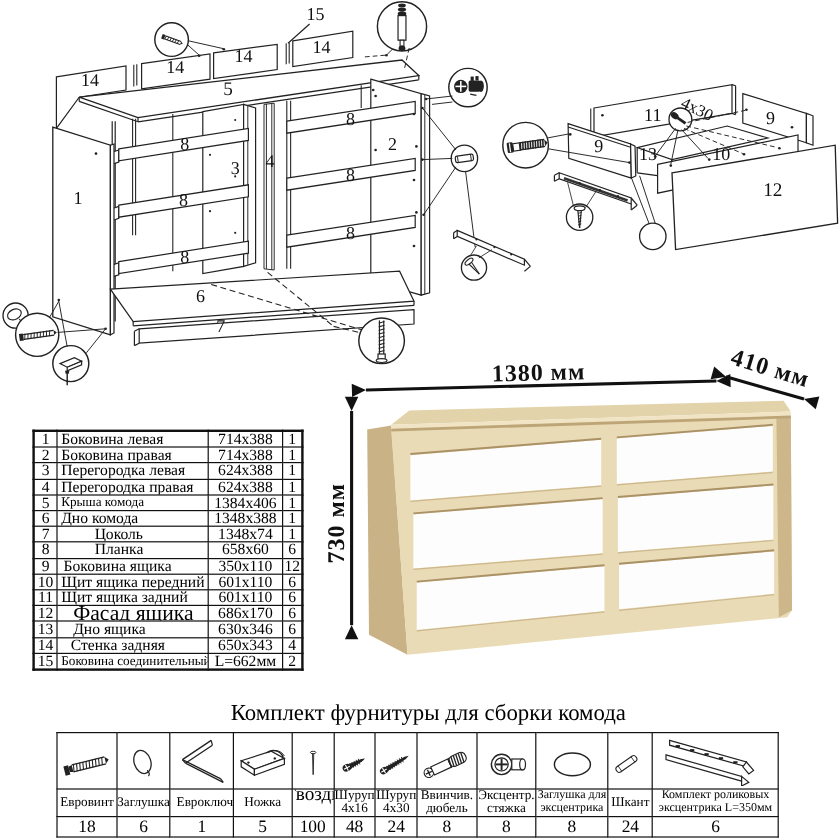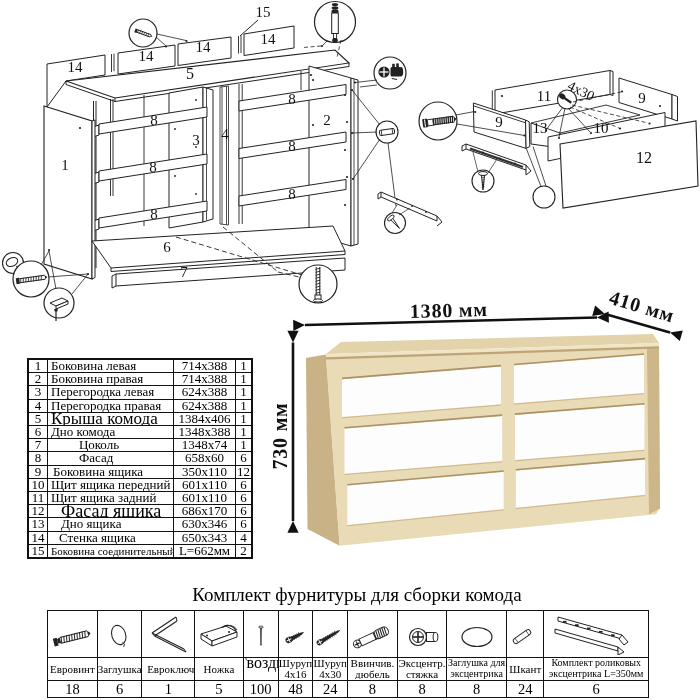"Крыша комода" td.c2 { font-size: 17px -> 11px }
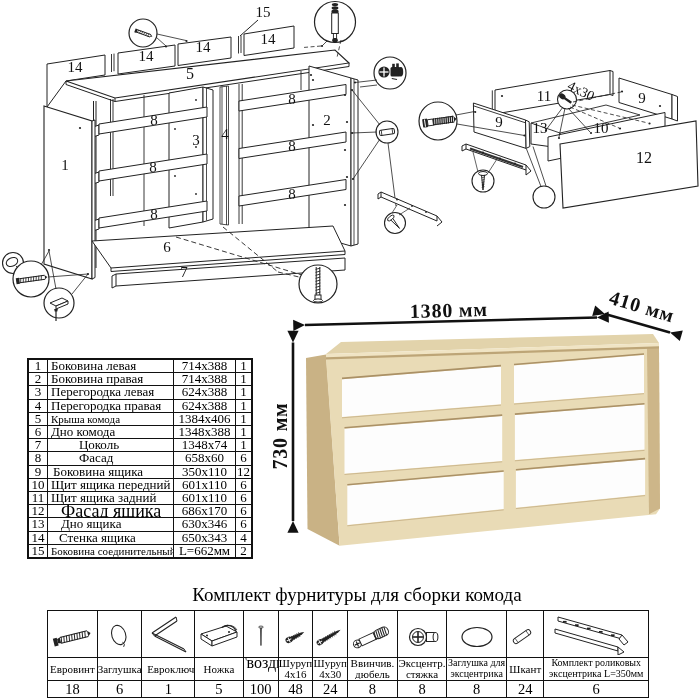"Фасад" td.c2 { text: Фасад -> Планка }
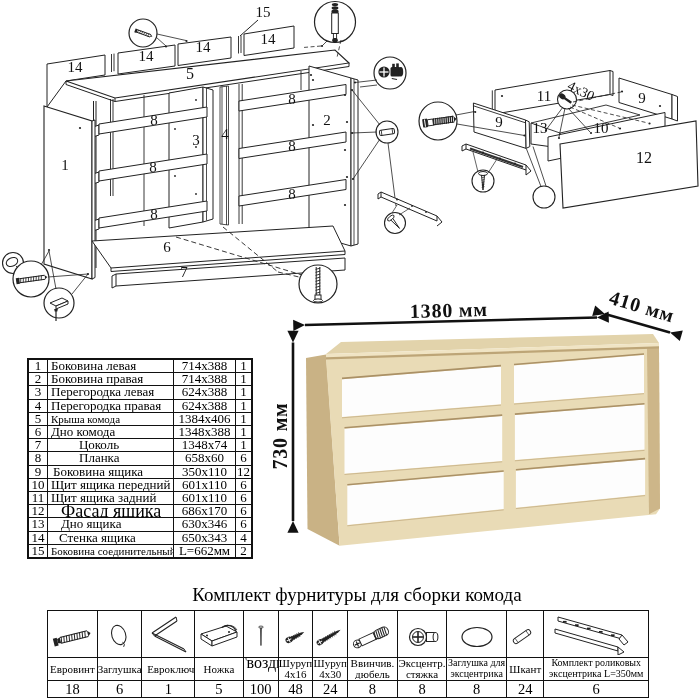"Стенка ящика" td.c2 { text: ящика -> задняя }
